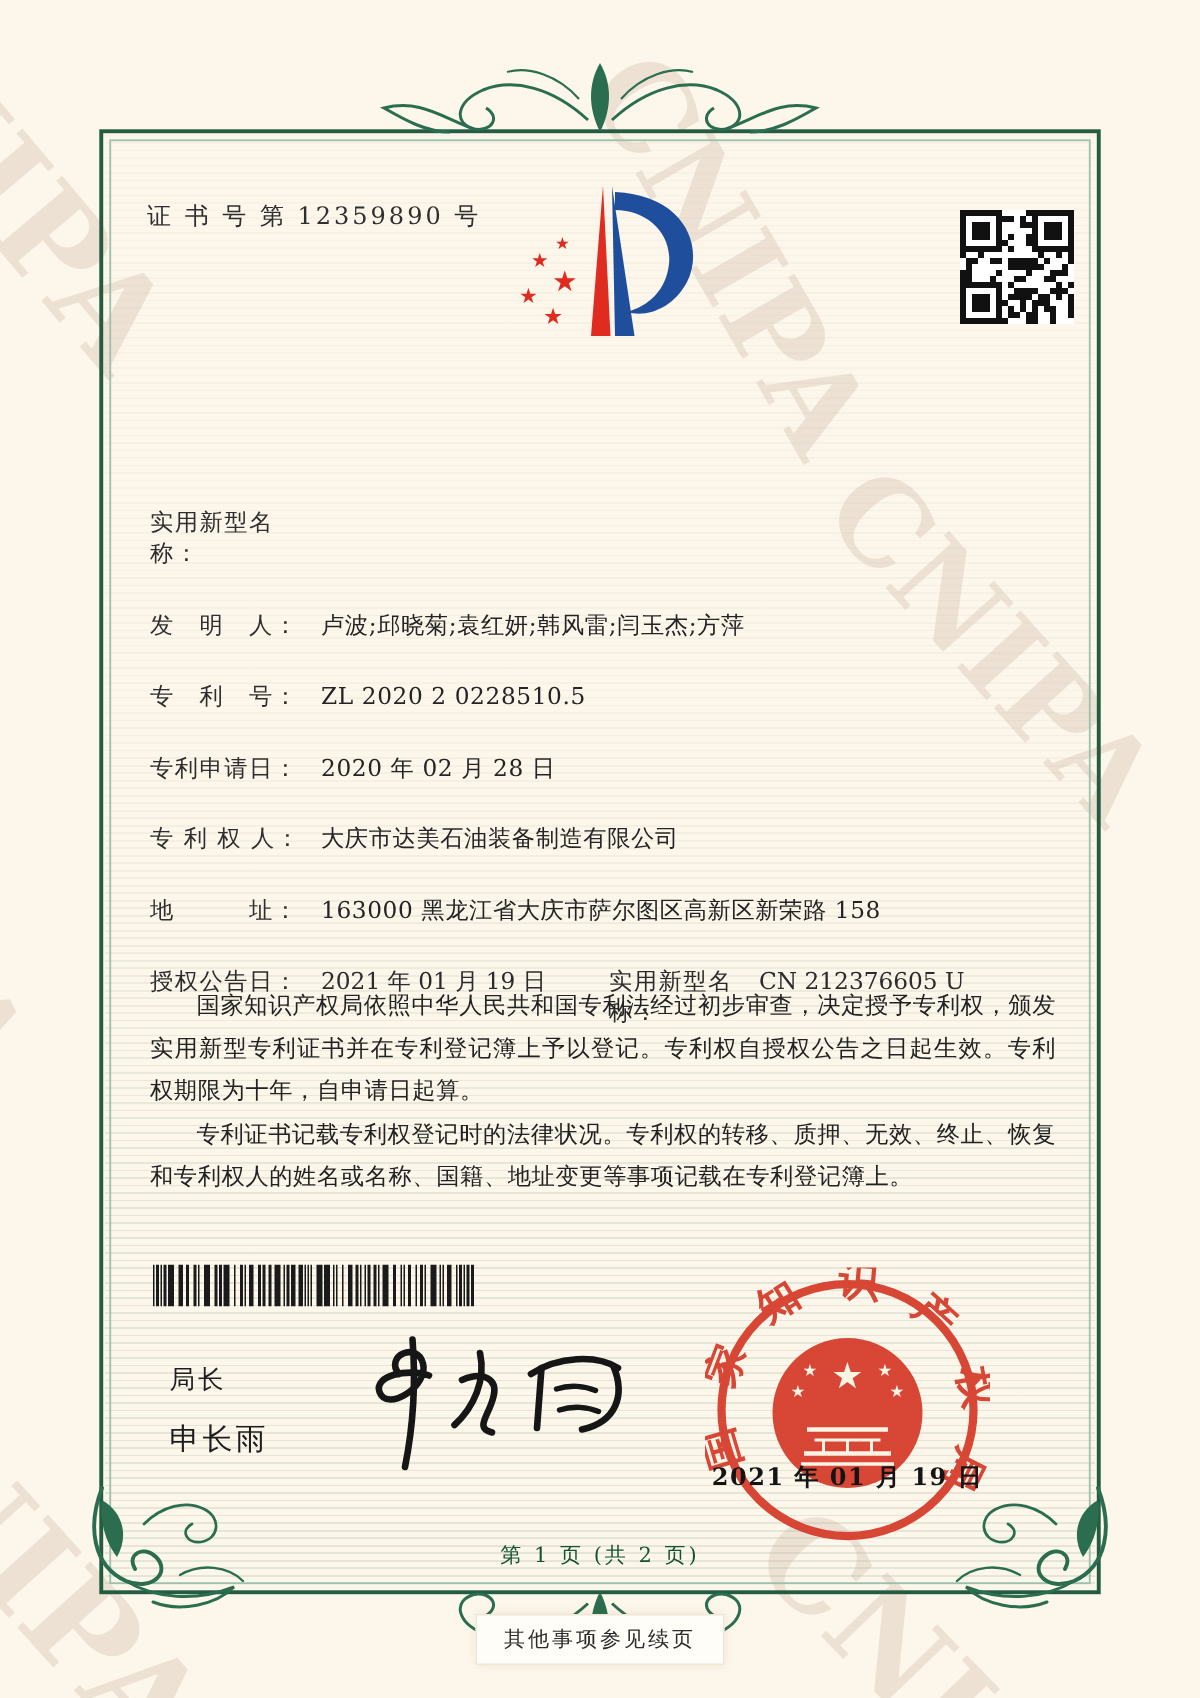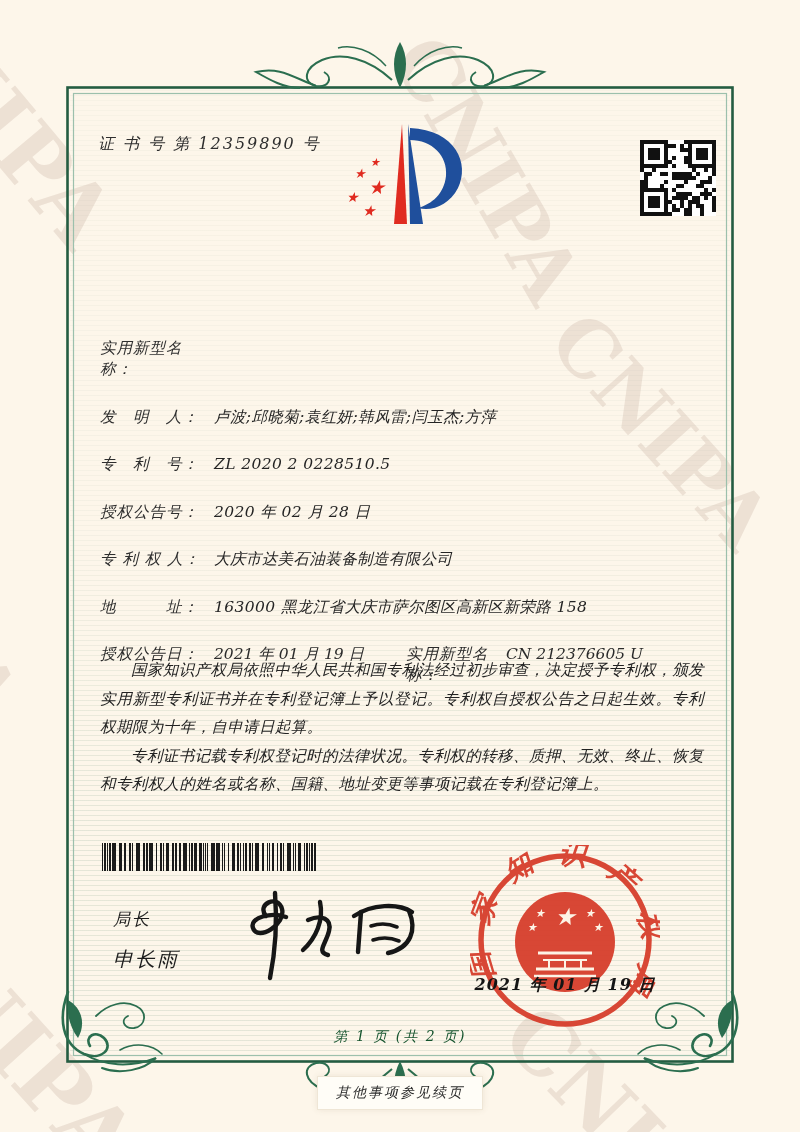"证 书 号 第 12359890" .content { font-style: italic -> none }
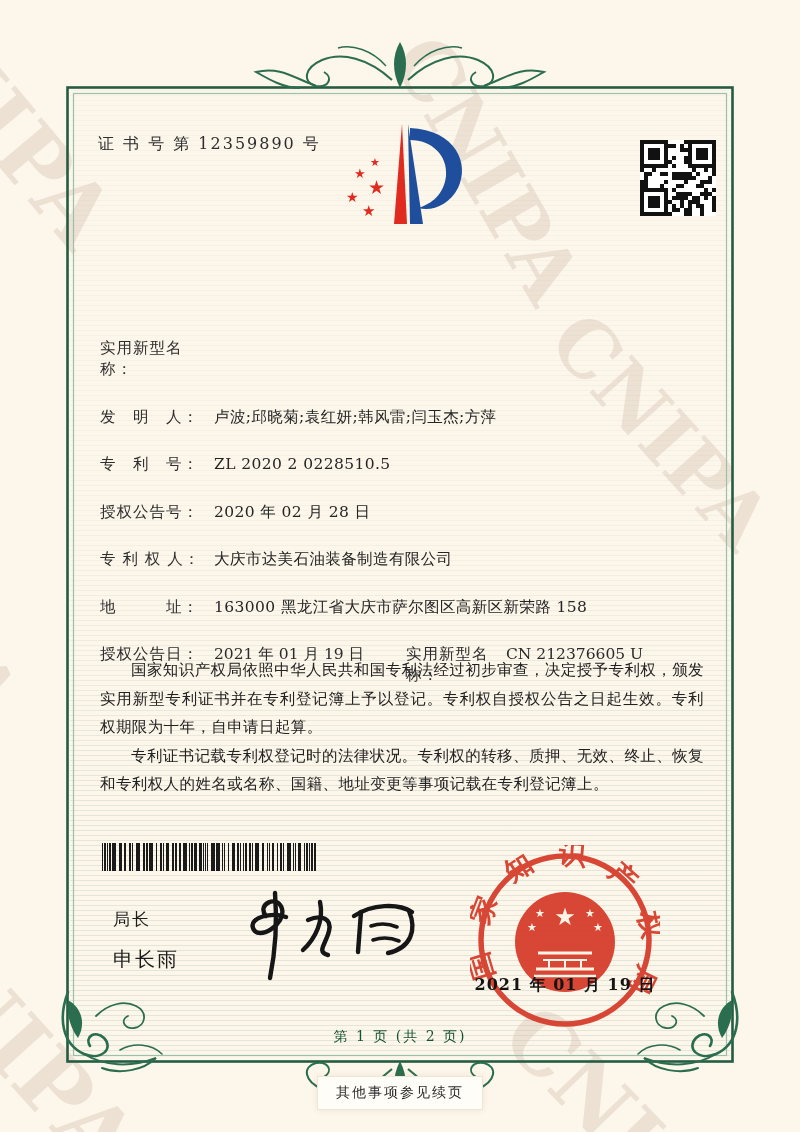"授权公告号：" span.lab { text: 授权公告号 -> 专利申请日 }
